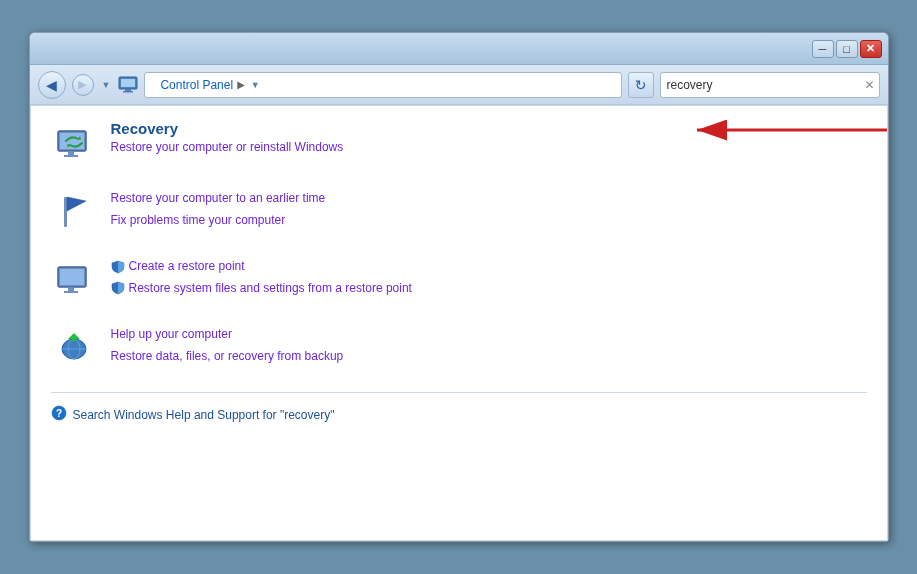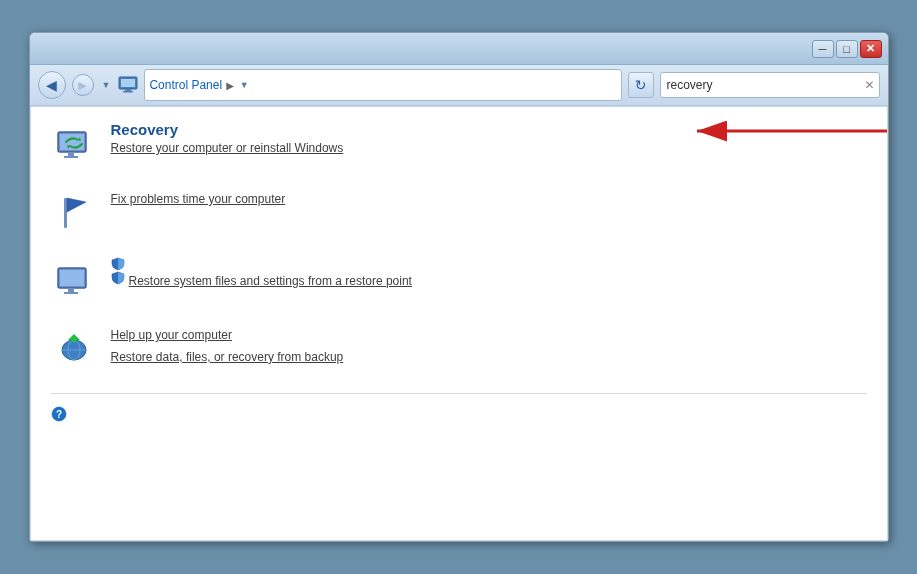"Control Panel" .breadcrumb-bar { height: 32px -> 26px; padding: 0 4px -> 0 15px }
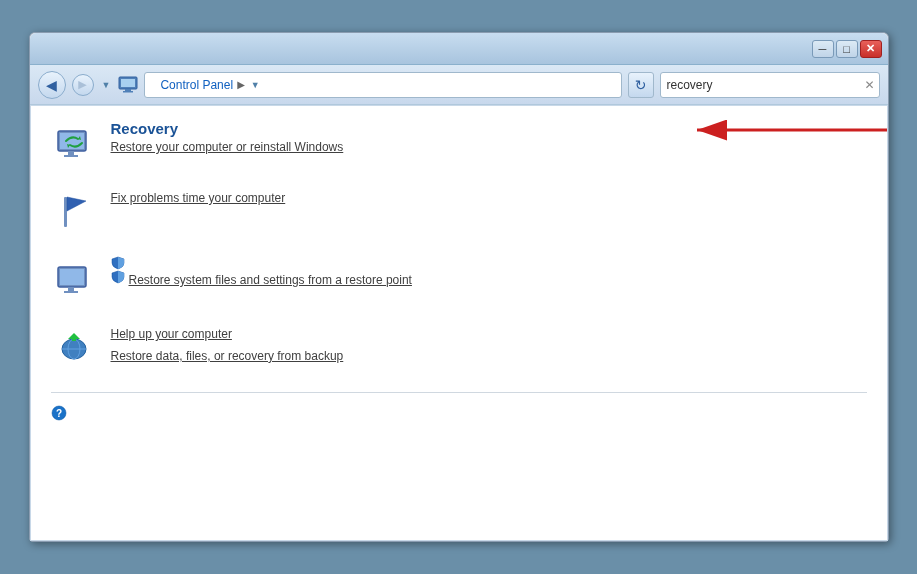"Restore your computer or reinstall" .item-link { align-items: flex-start -> center; color: #404040 -> #6d28d9; text-decoration: underline -> none }
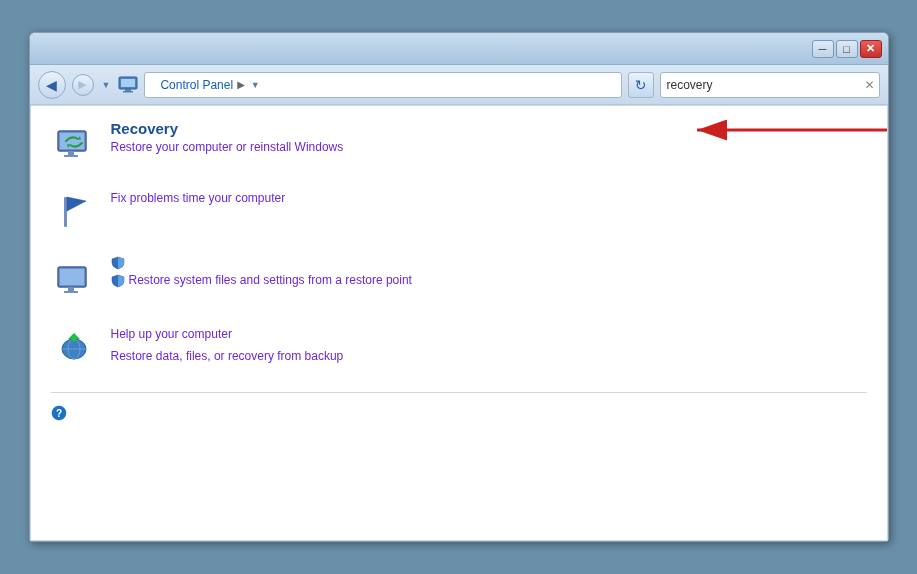"Restore your computer to an" div.item-link { html: none -> <div> <span>Restore your computer to an earlier time</span> </div> }
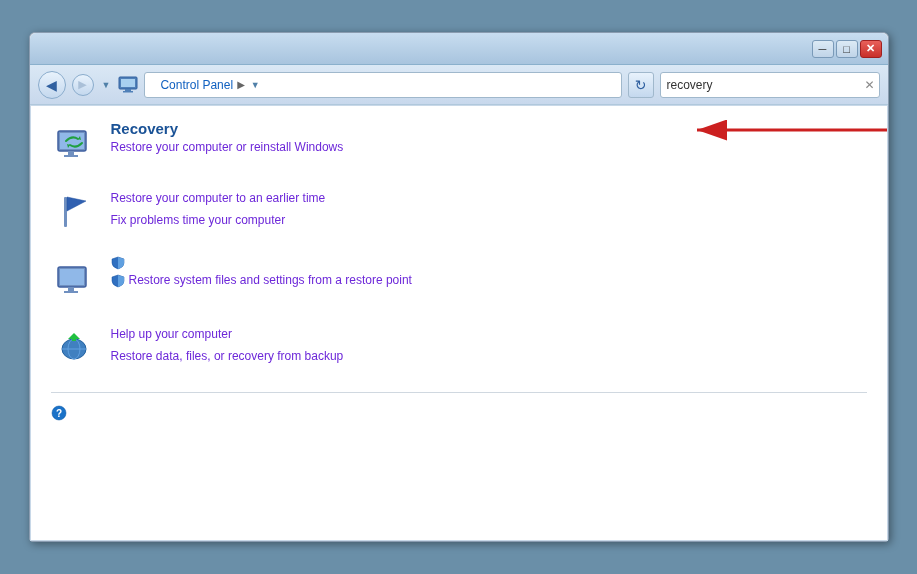"Create a restore point" span { html: none -> <span>Create a restore point</span> }
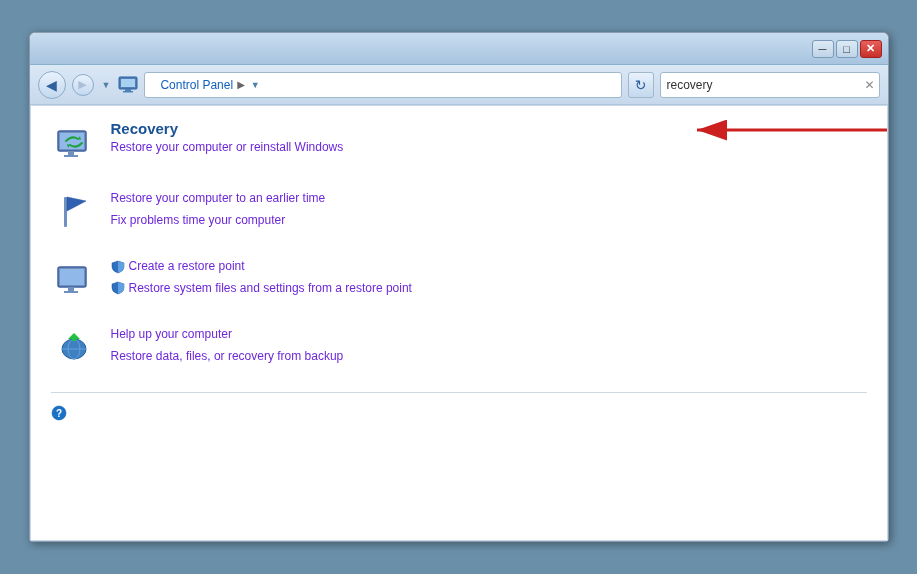"Search Windows Help and Support" span { html: none -> <span>Search Windows Help and Support for "recovery"</span> }
